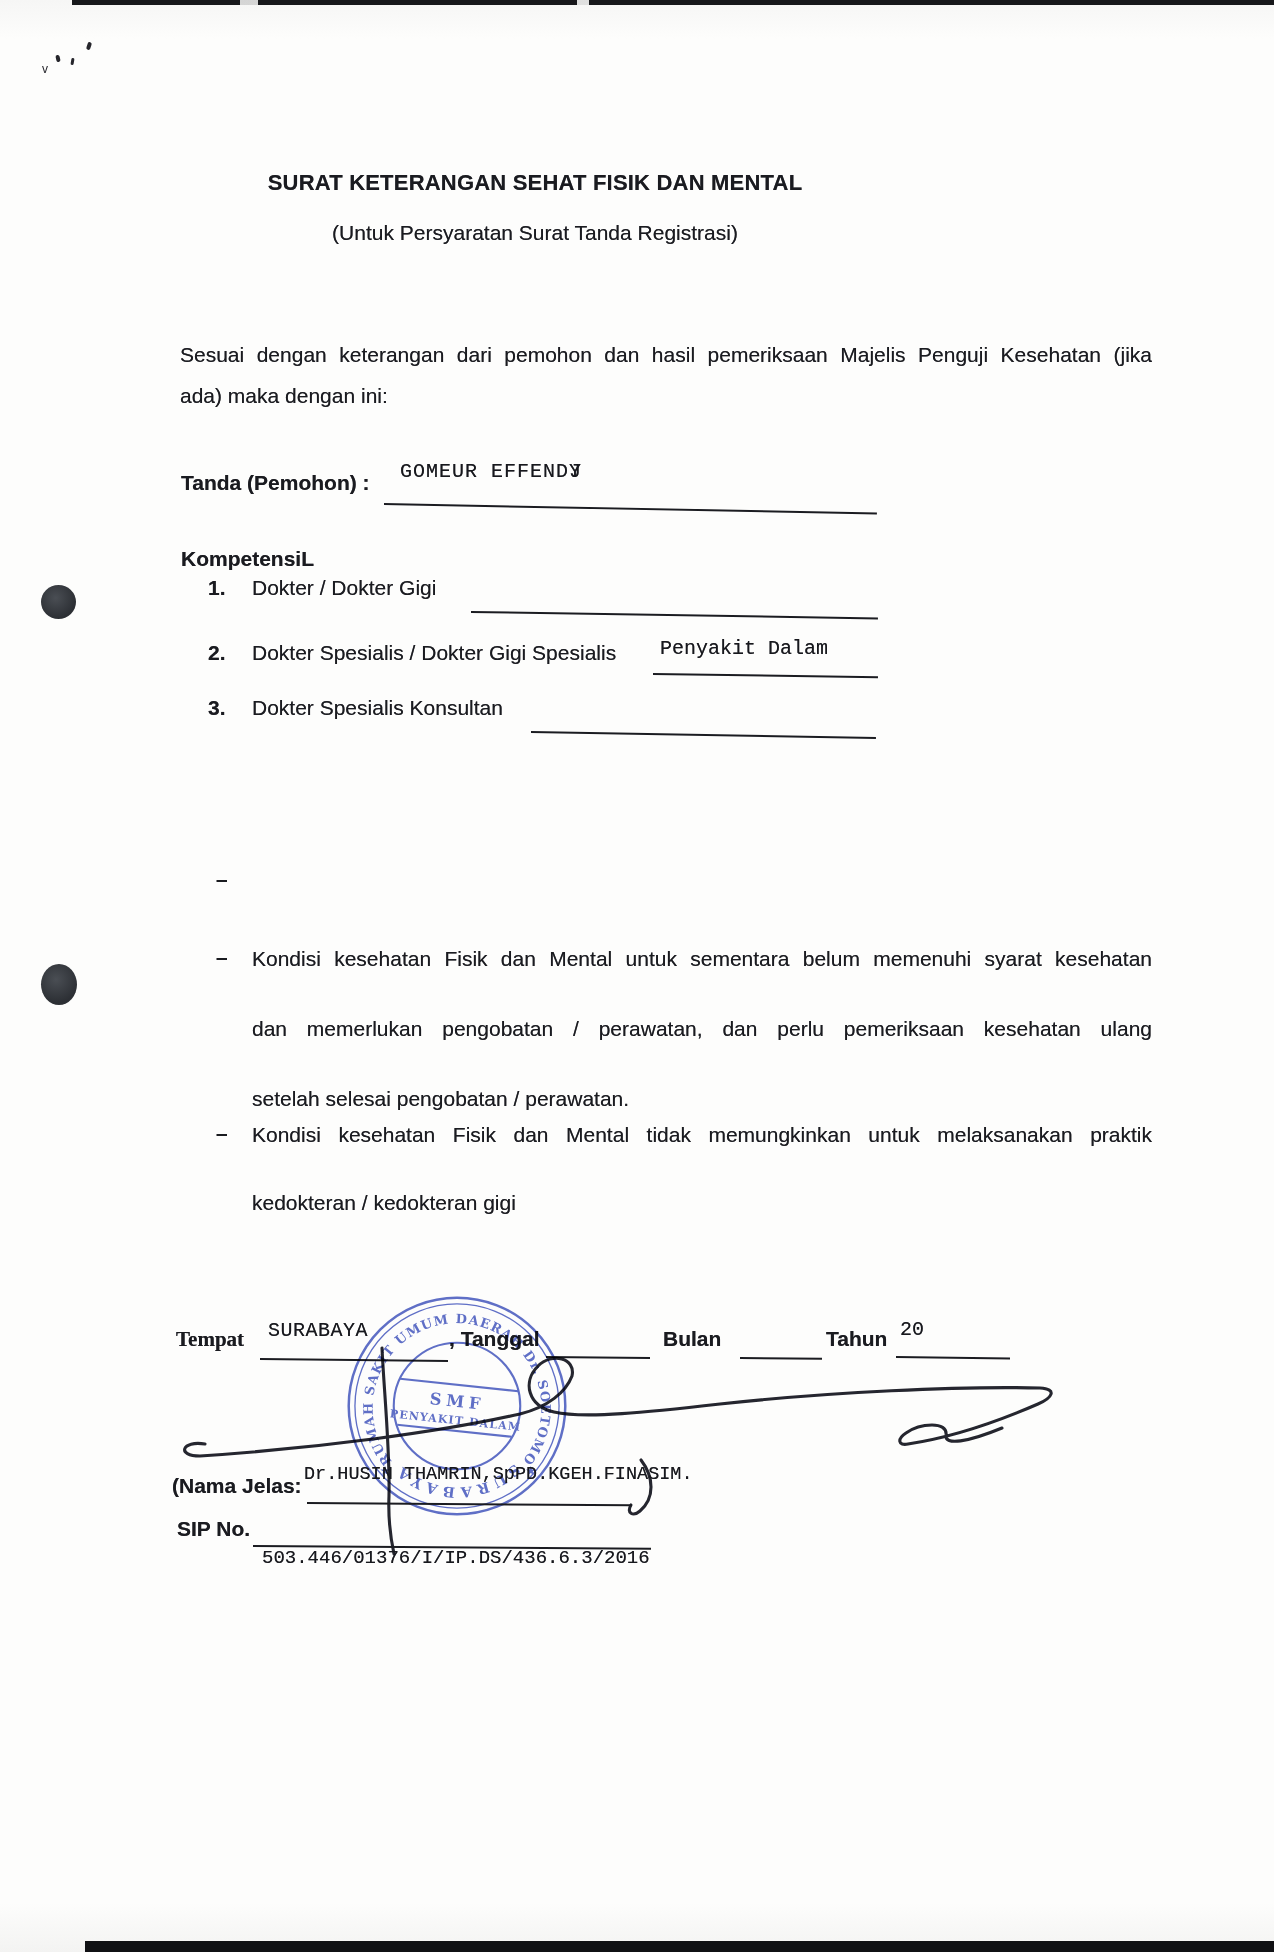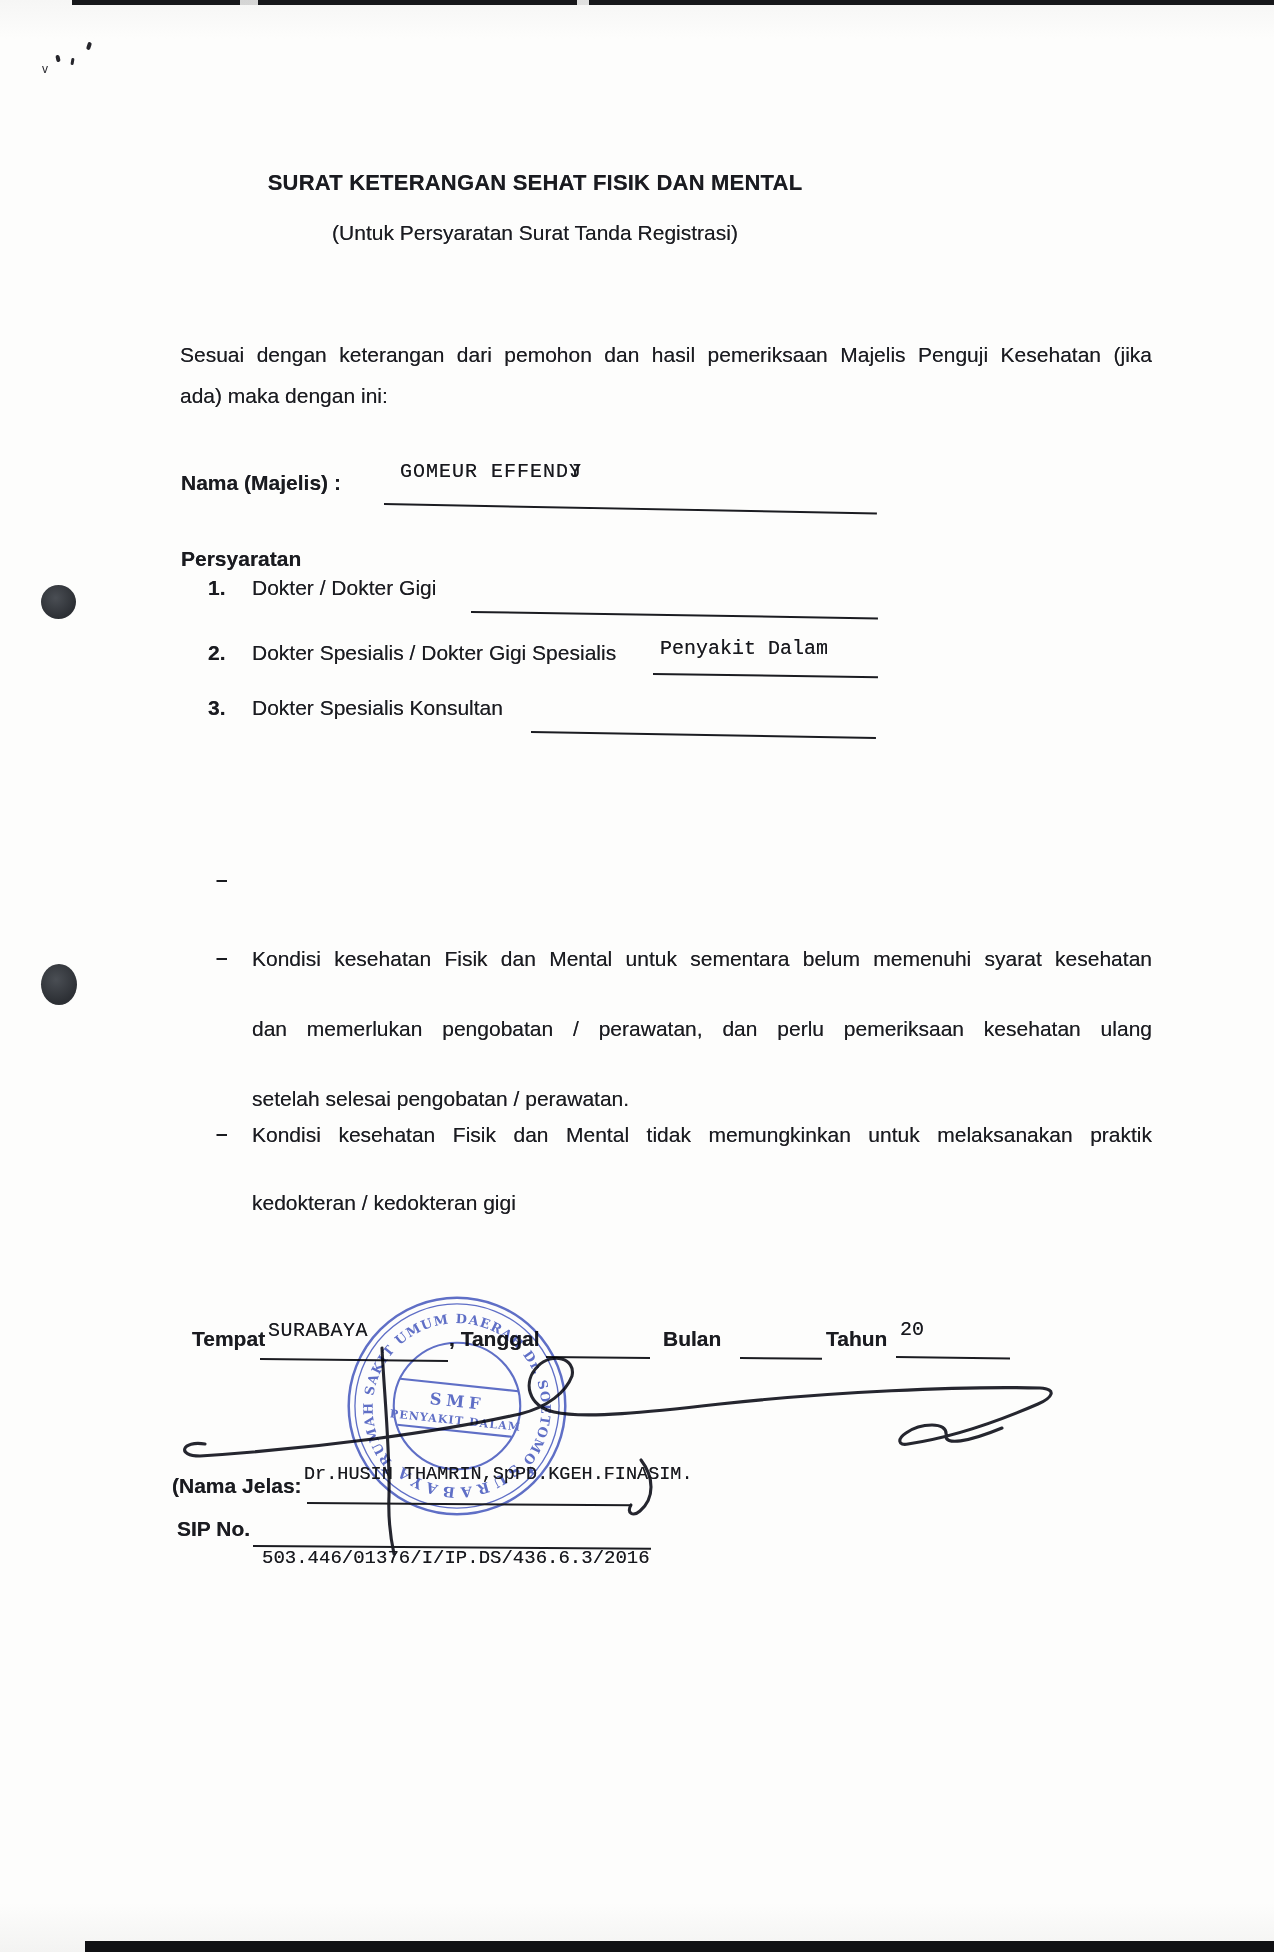"Nama (Majelis) :" div.abs { text: Nama (Majelis -> Tanda (Pemohon }
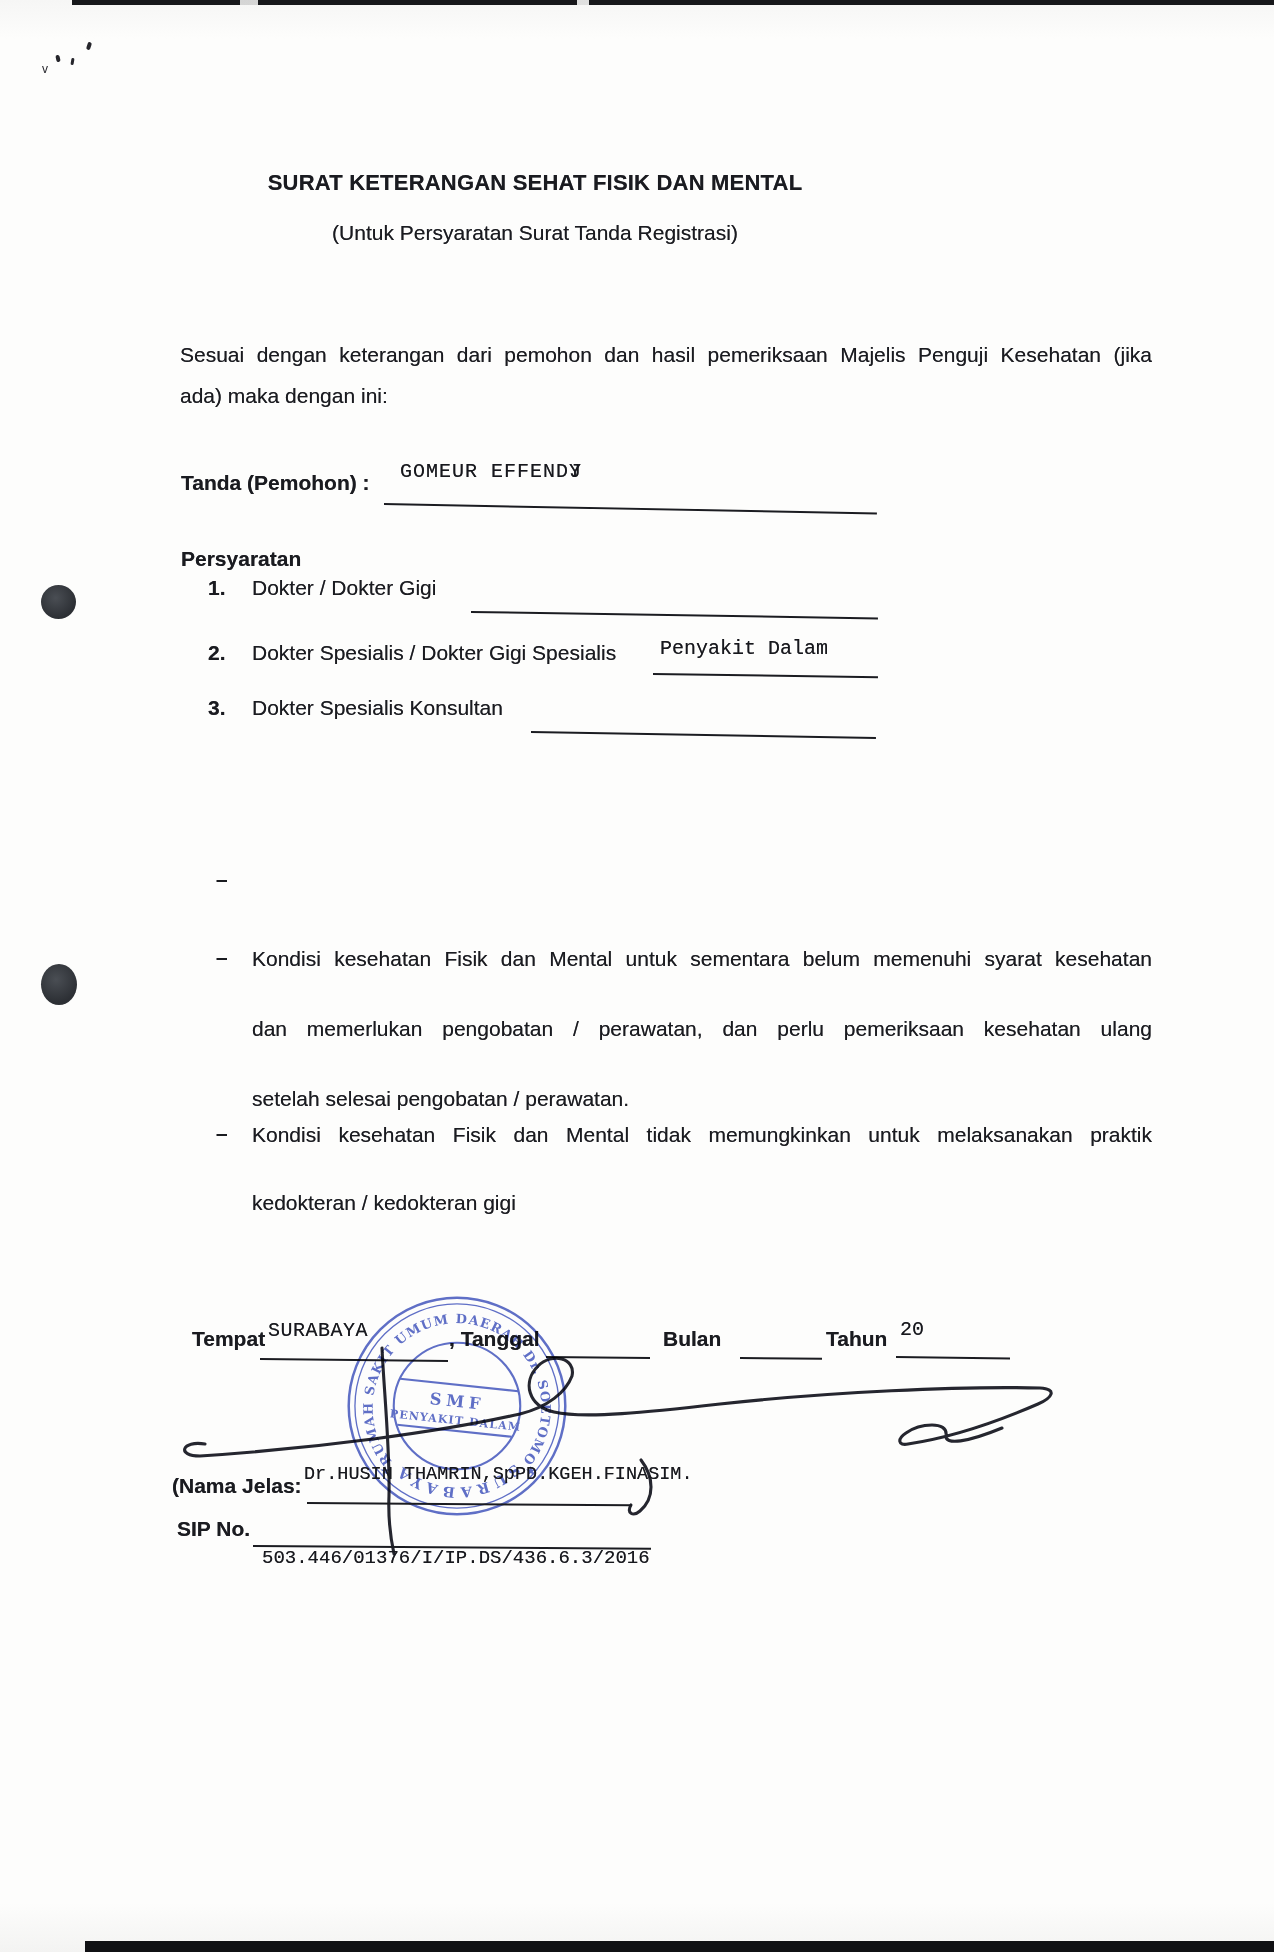"Persyaratan" div.abs { text: Persyaratan -> KompetensiL }
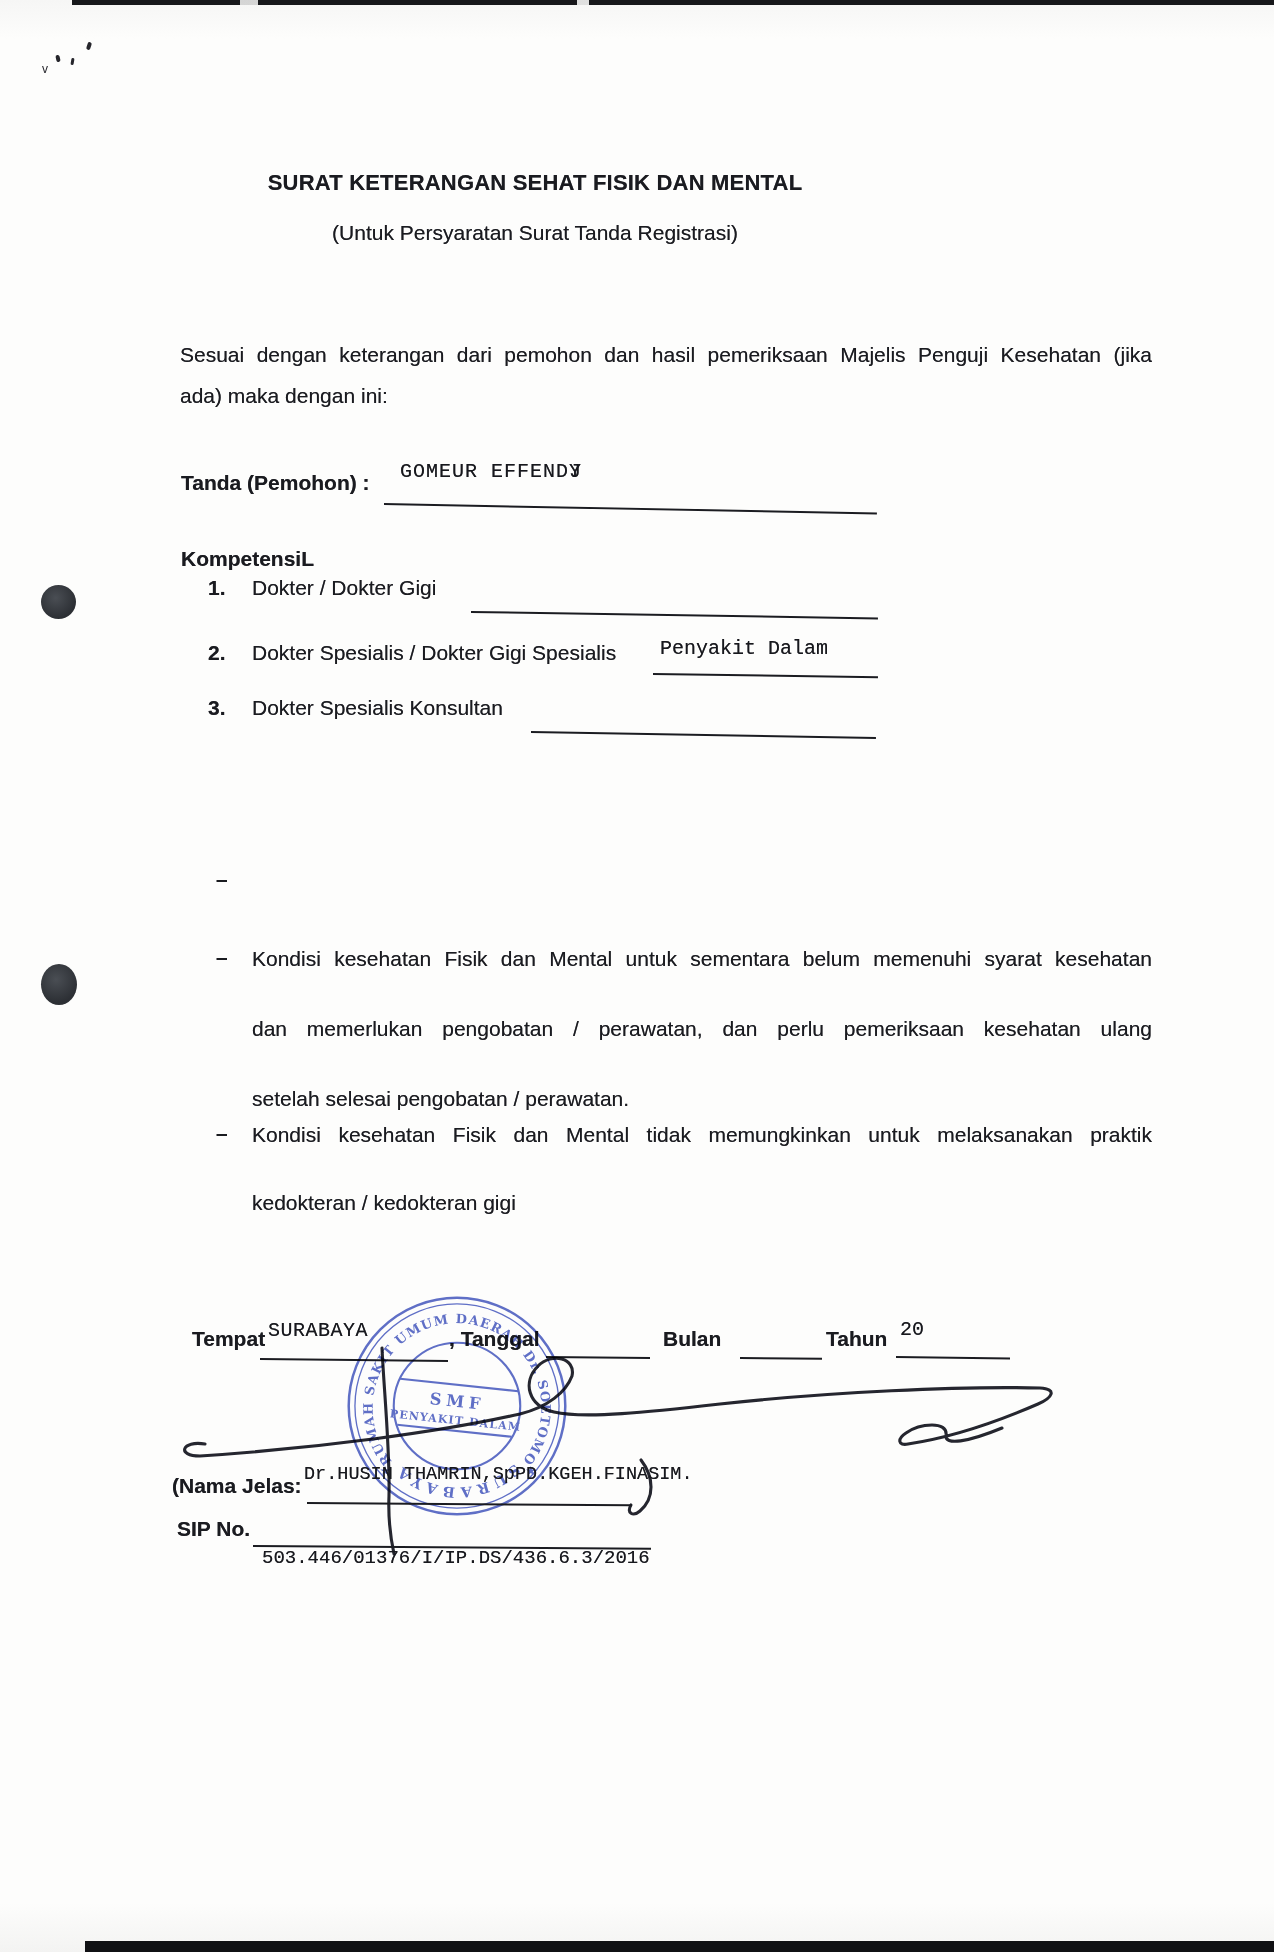"Tempat" div.abs { font-family: none -> Liberation Serif, serif; left: 192px -> 176px }
